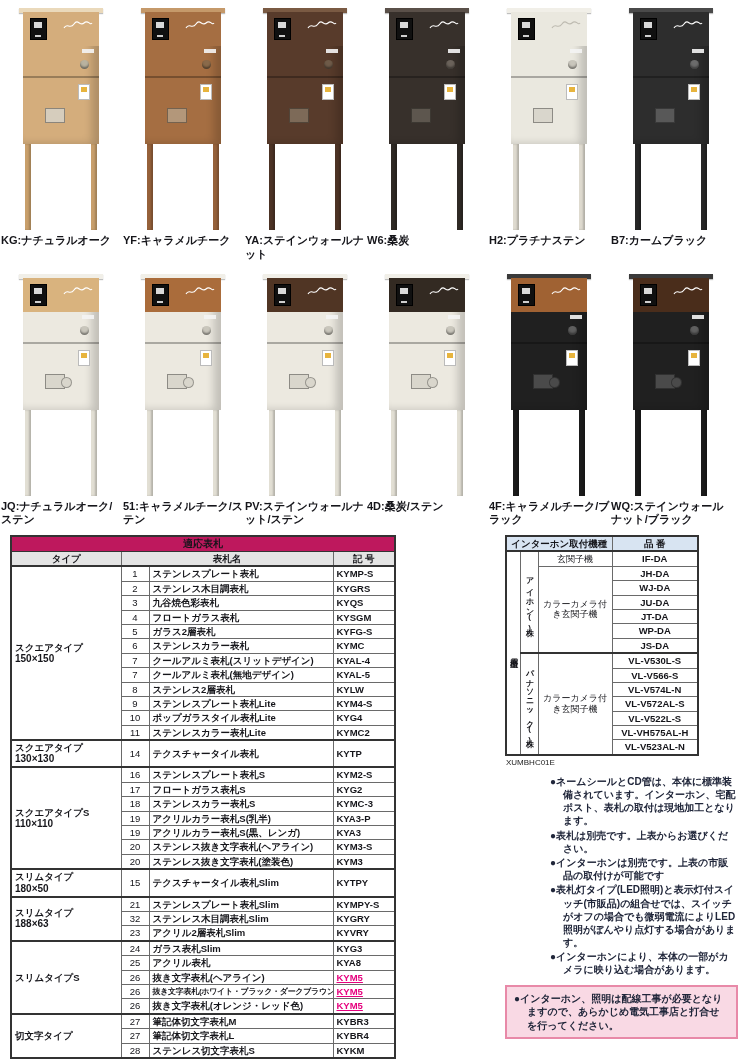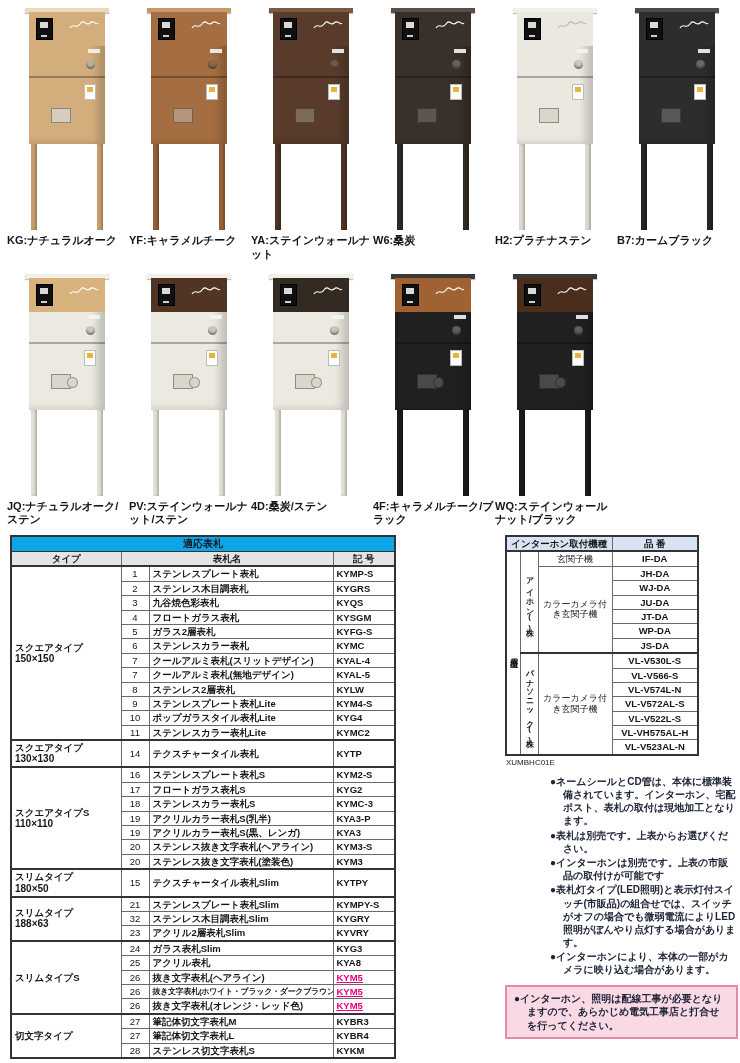"KG:ナチュラルオーク" .prow { padding: 8px 2px 0 6px -> 8px 2px 0 0 }
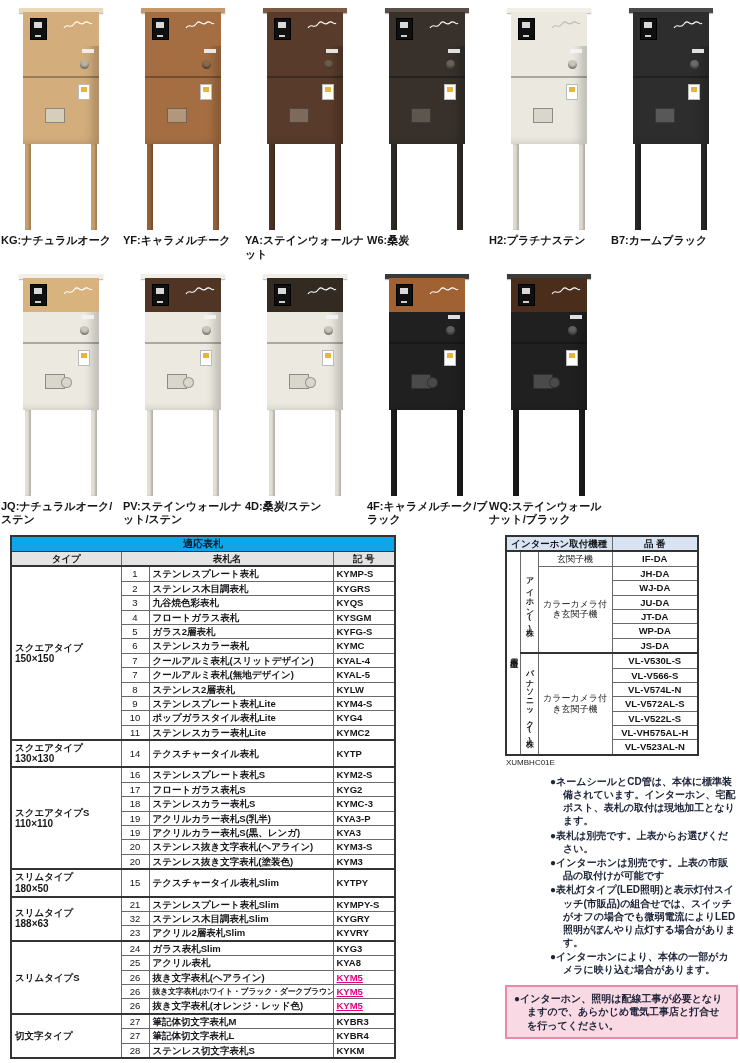"51:キャラメルチーク/ステン" div.pcell { html: none -> <div> <div> <div></div> <div> <div></div> <div></div> <svg> <path></path> </svg> <div></div> <div></div> <div></div> <div></div> <div></div> </div> <div></div> <div></div> </div> <div>51:キャラメルチーク/ステン</div> </div> }
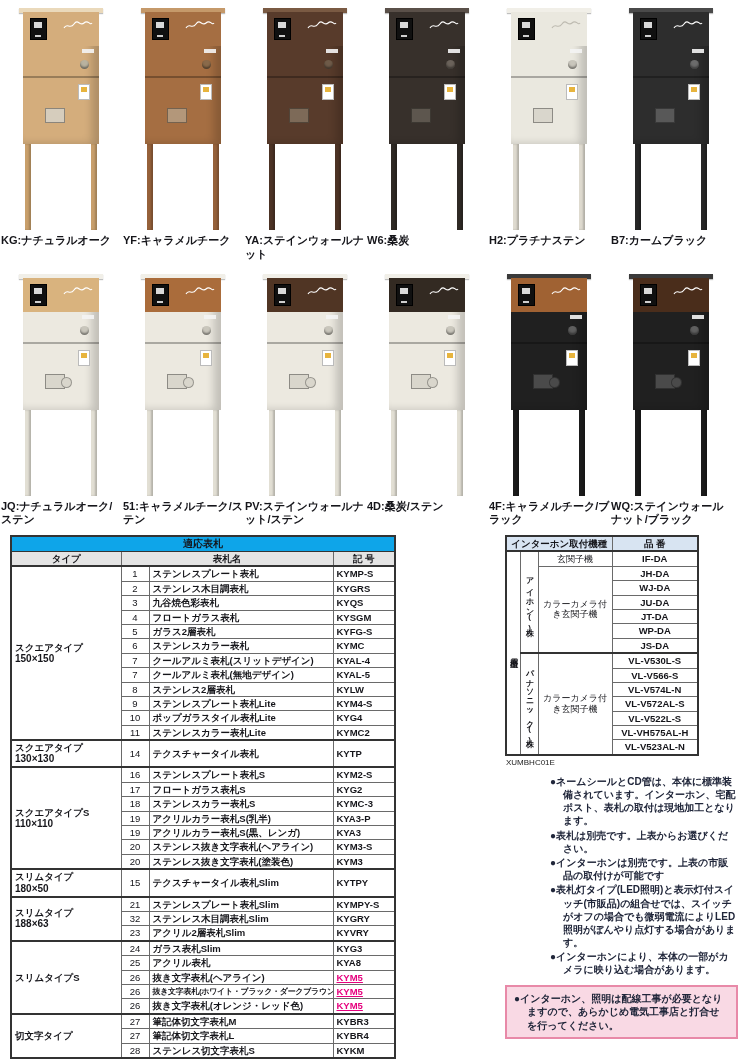"適応表札" .np .title { background: #0ea5e9 -> #be185d }
